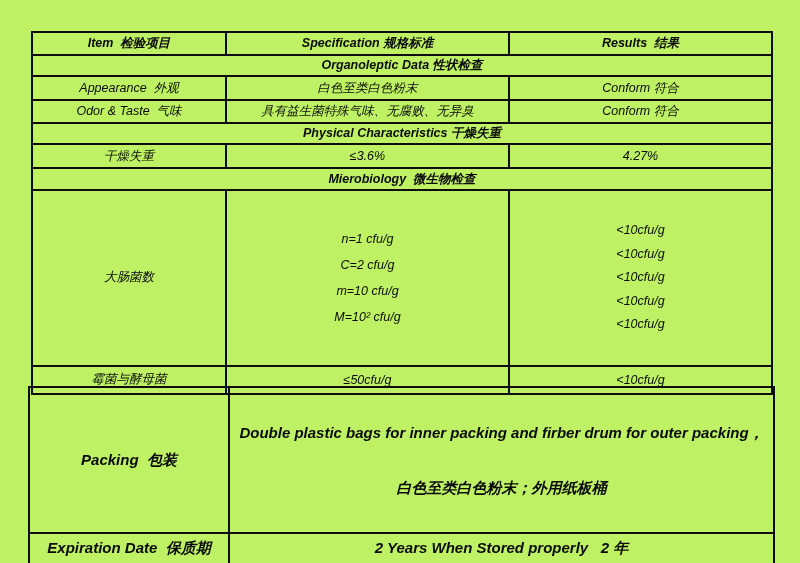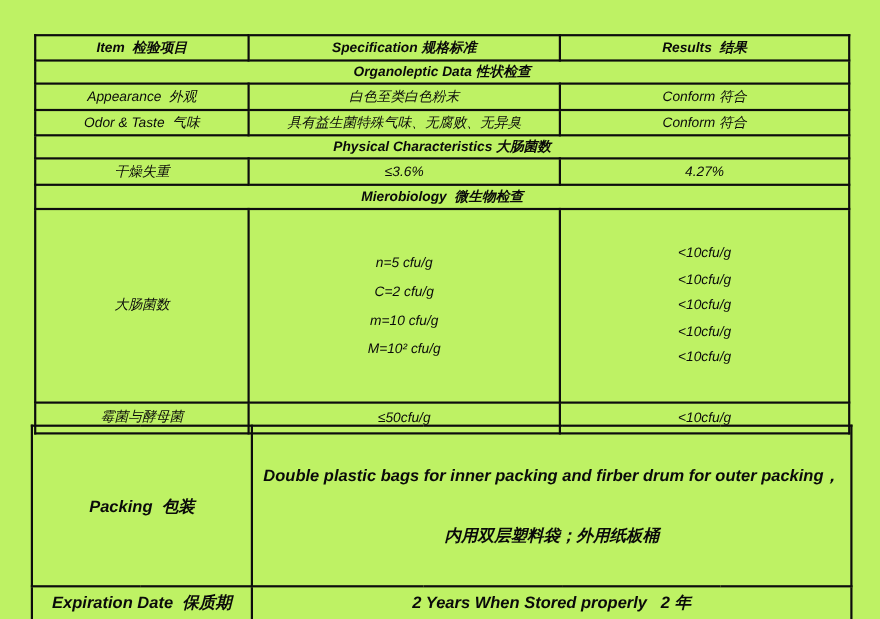"Physical Characteristics 大肠菌数" td { text: 大肠菌数 -> 干燥失重 }
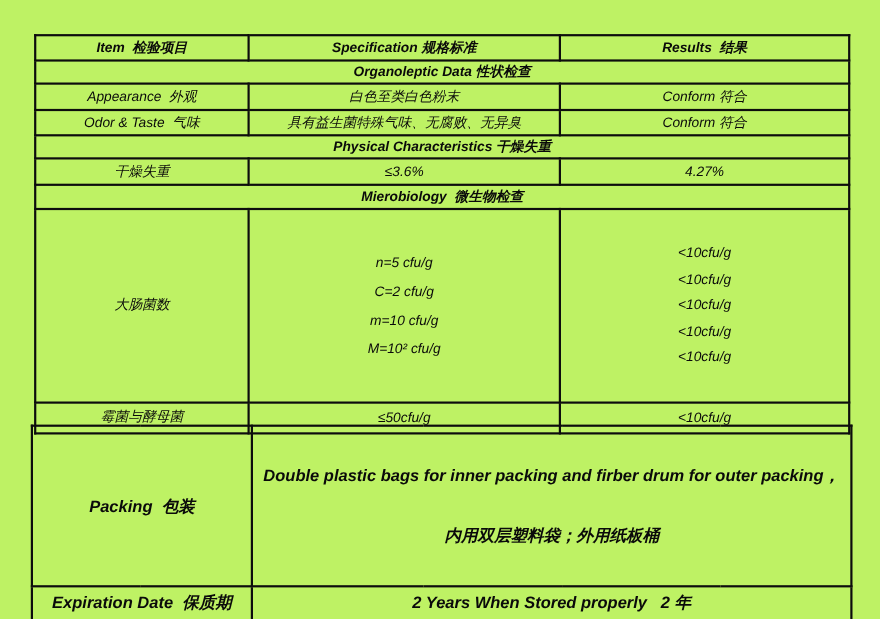"n=5 cfu/g" div.line { text: 5 -> 1 }
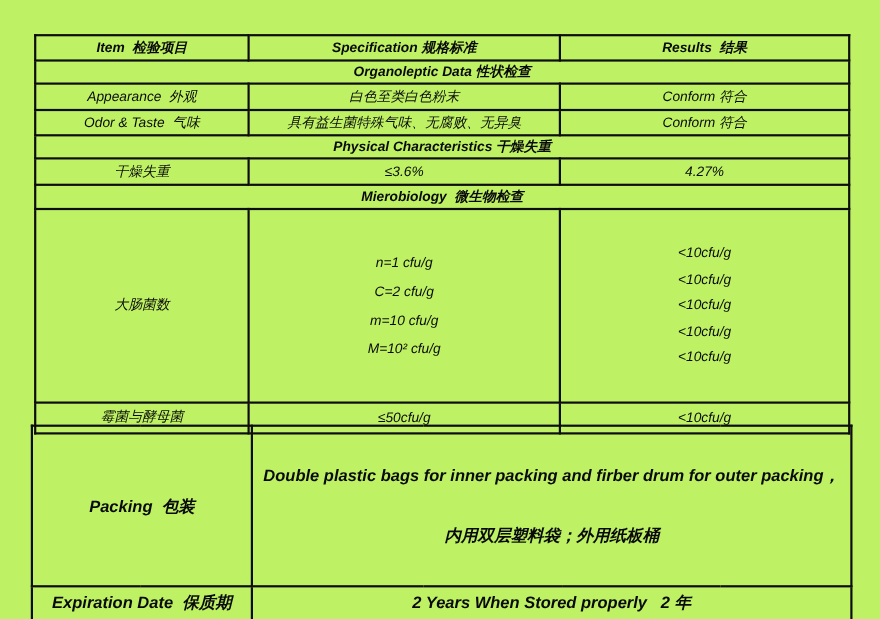"内用双层塑料袋；外用纸板桶" div.line { text: 内用双层塑料袋 -> 白色至类白色粉末 }
